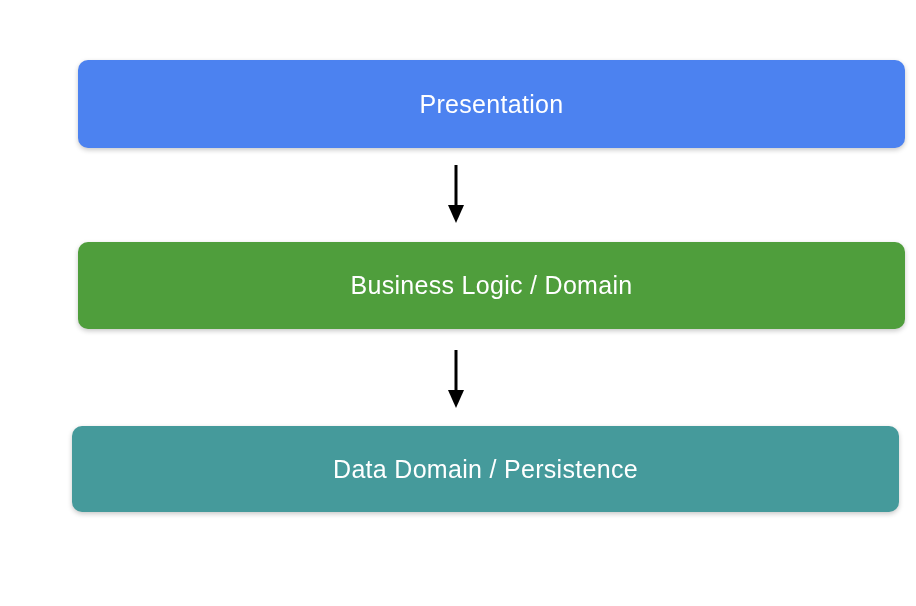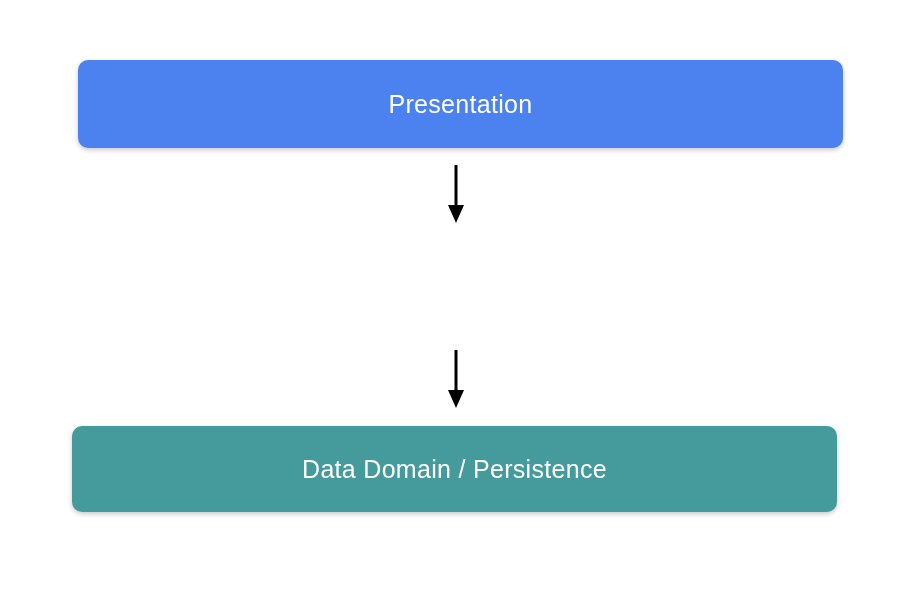"Presentation" .layer-node { width: 765px -> 827px }
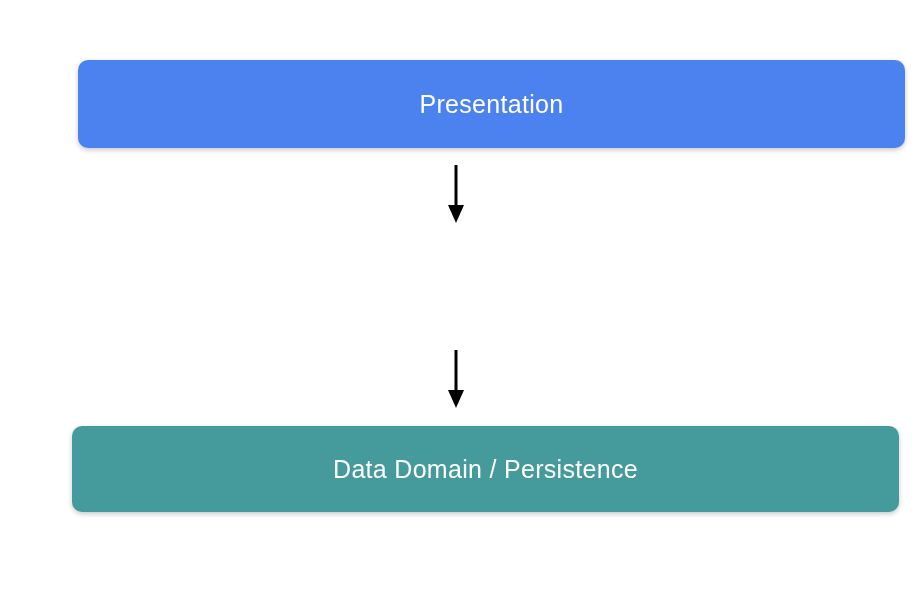"Business Logic / Domain" div.layer-node { html: none -> <div> <span>Business Logic / Domain</span> </div> }
